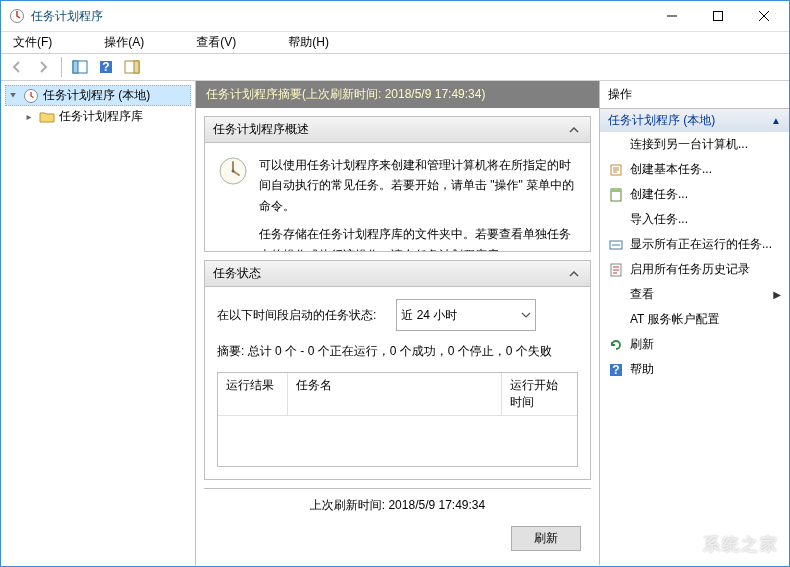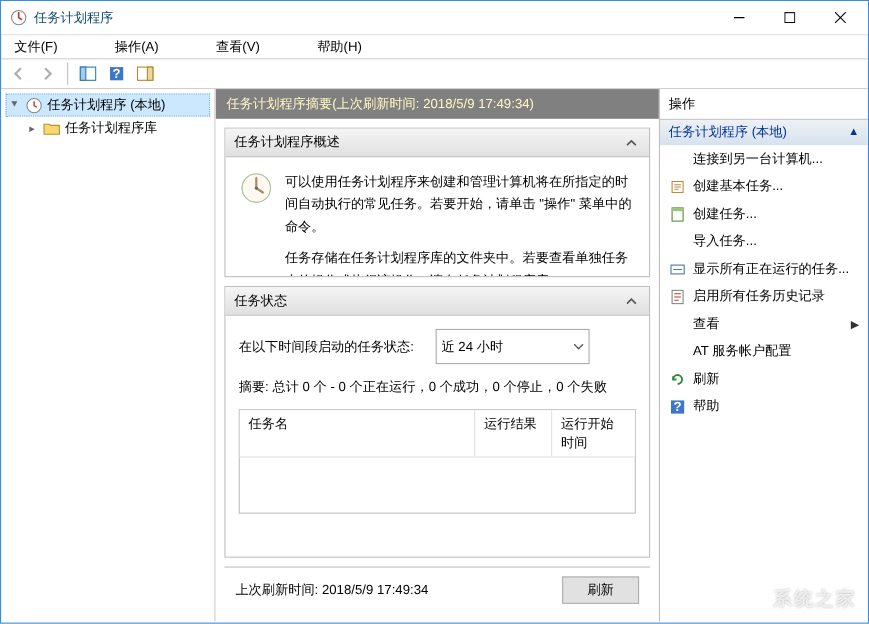"任务名" div.th { order: before "运行结果" -> after "运行结果" }
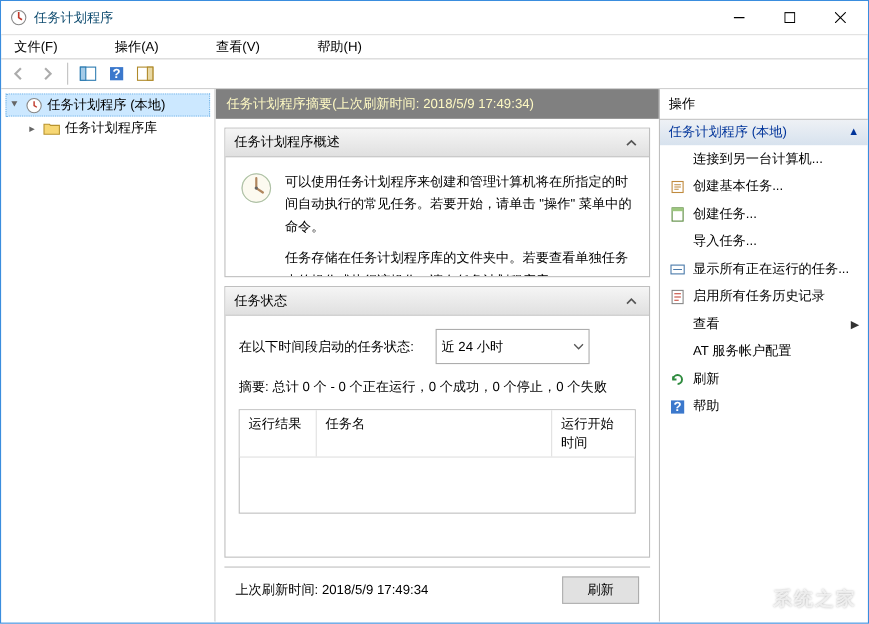"上次刷新时间: 2018/5/9 17:49:34" .bottom-bar { flex-direction: none -> column }
